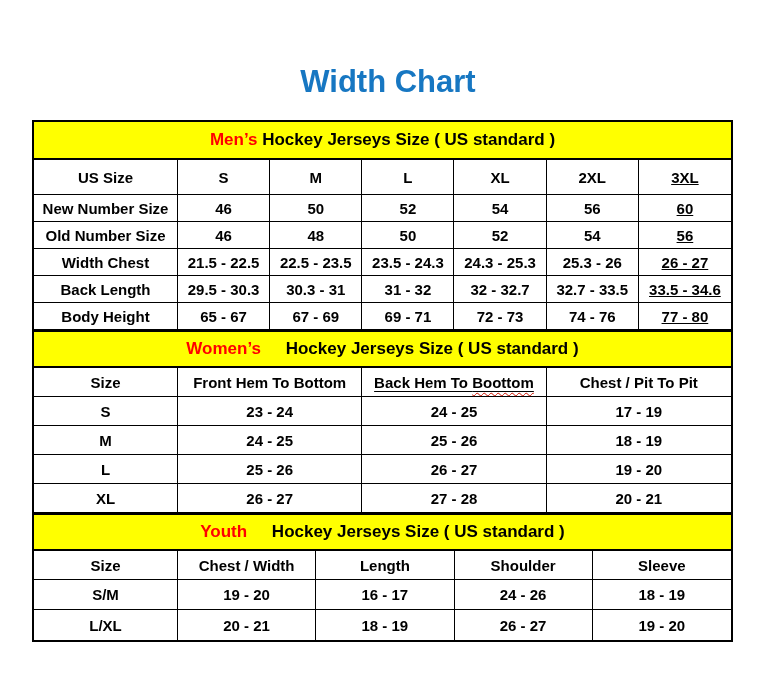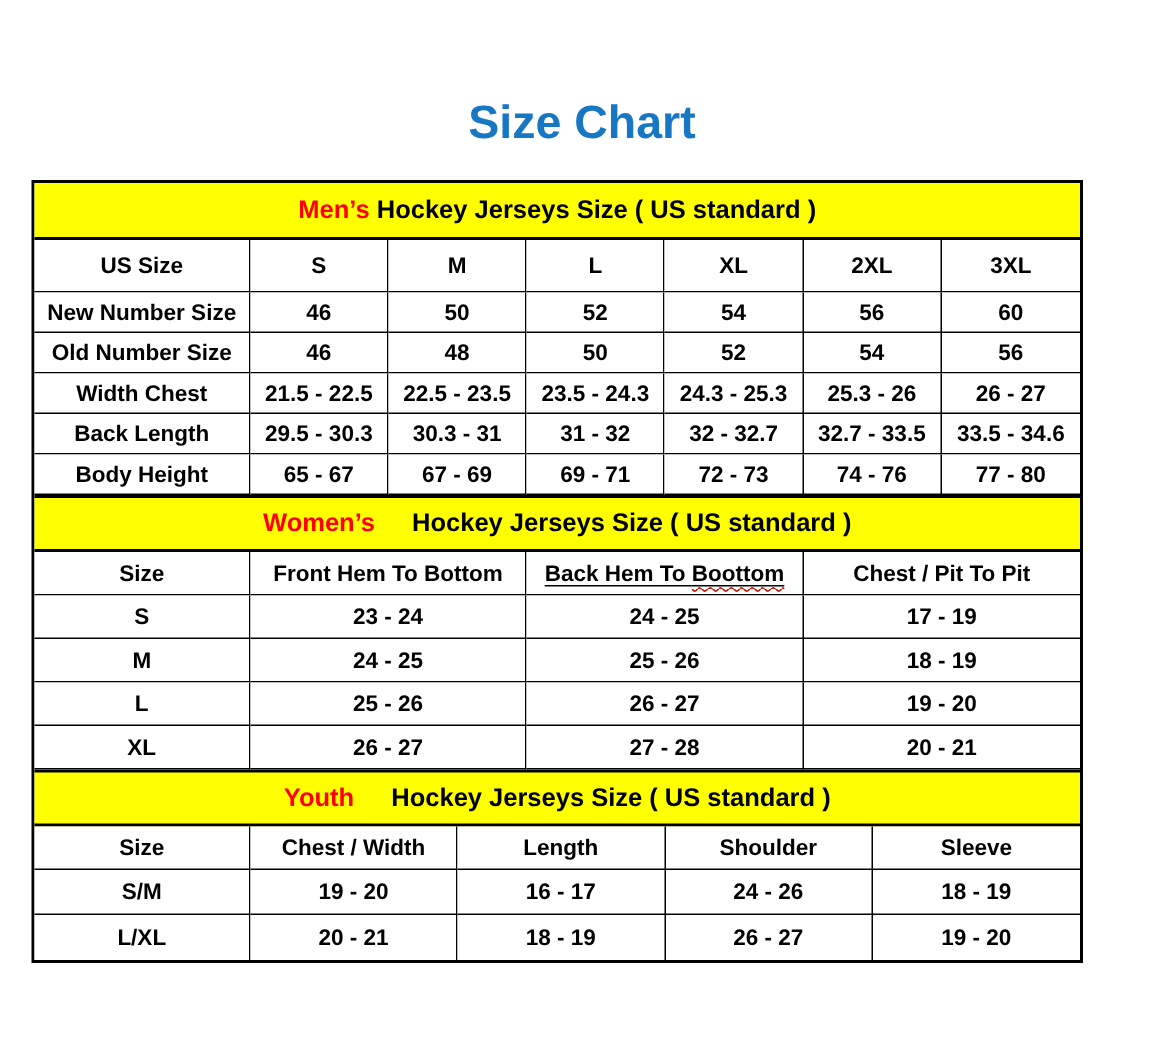"Size Chart" div.title { text: Size -> Width }
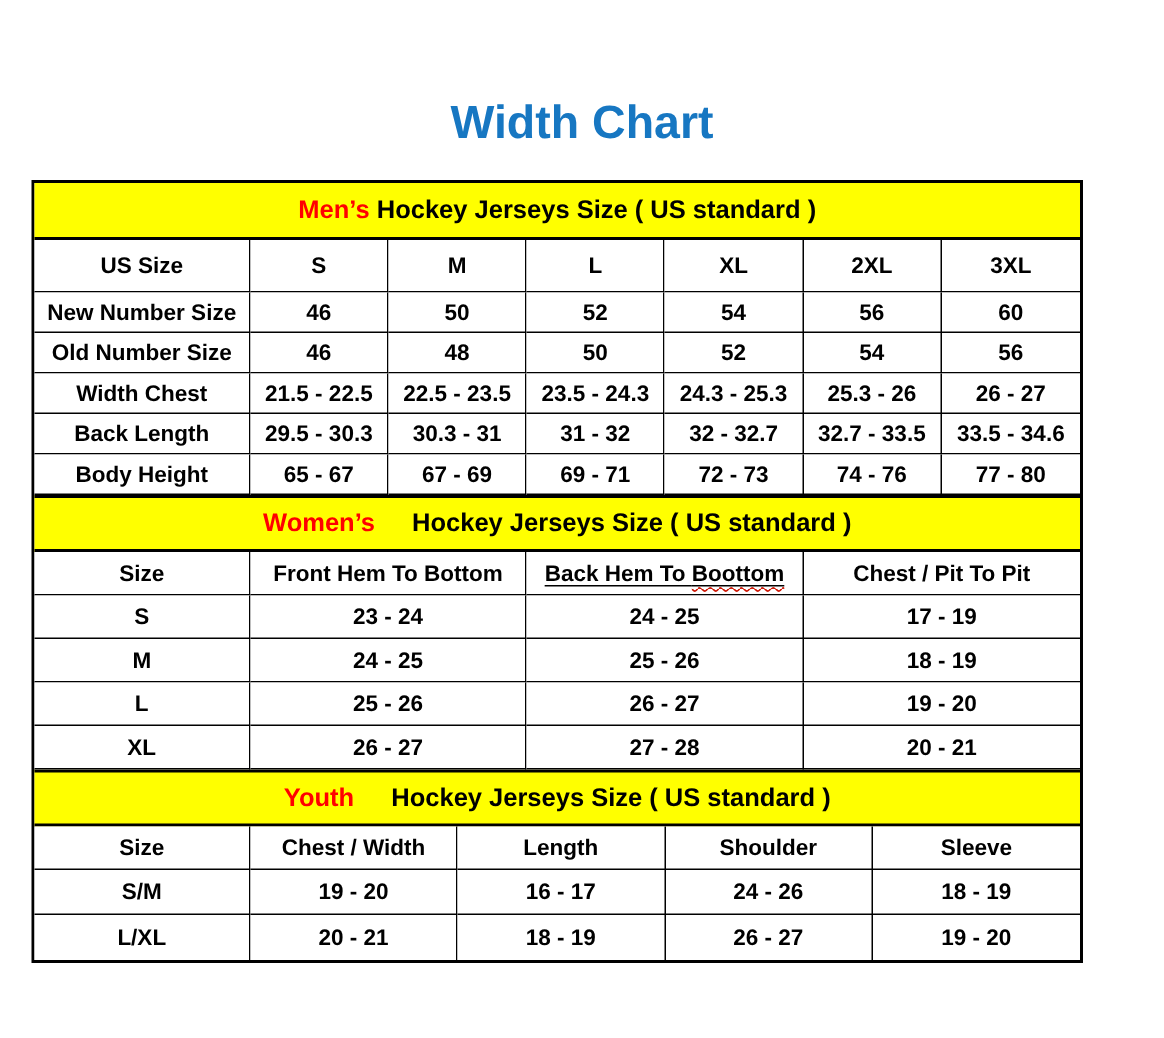"Men’s" .chart { left: 21px -> 32px }
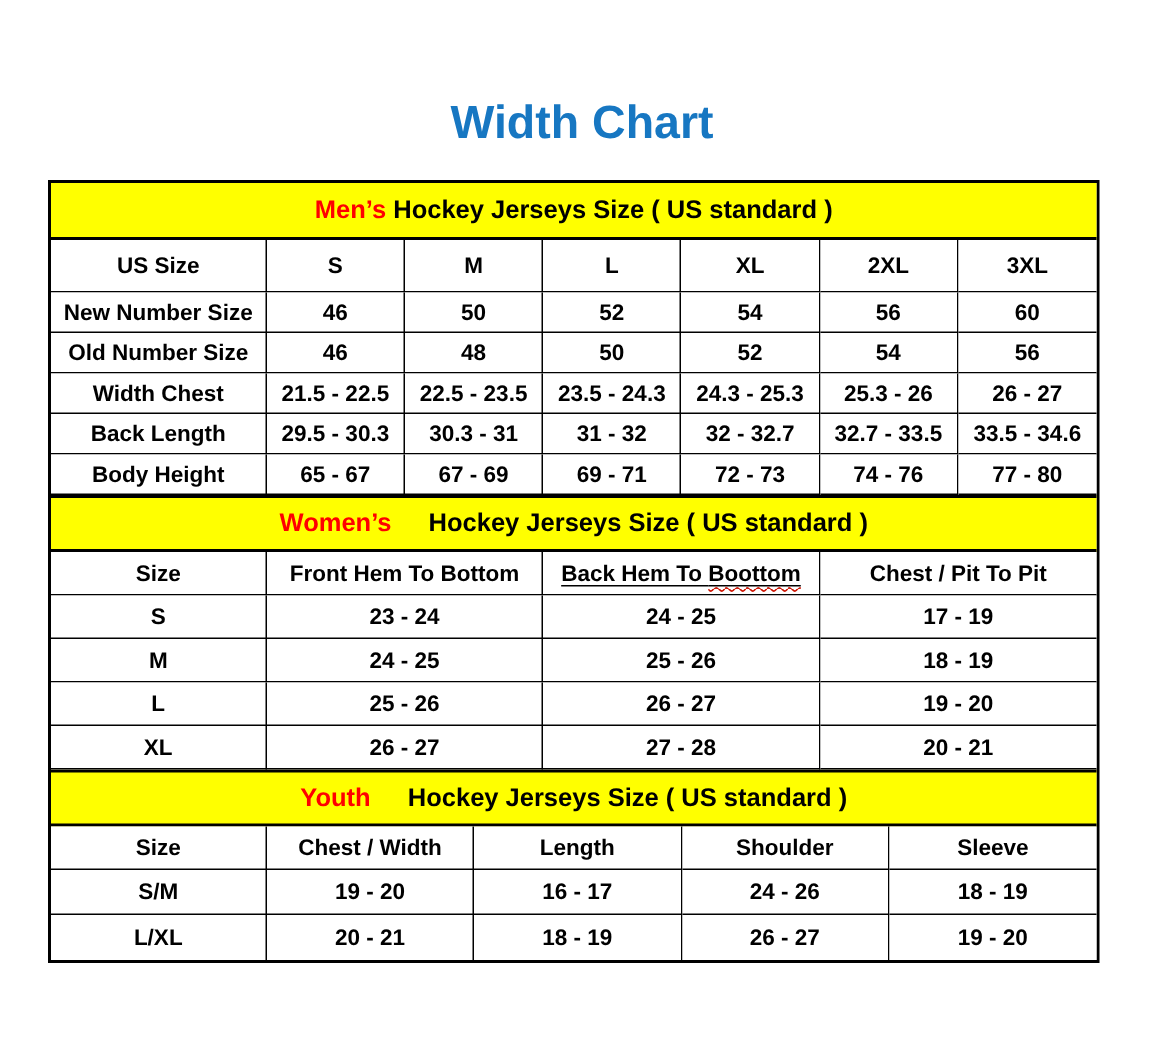"3XL" .grid-mens .cell:nth-child(7n) { text-decoration: none -> underline }
